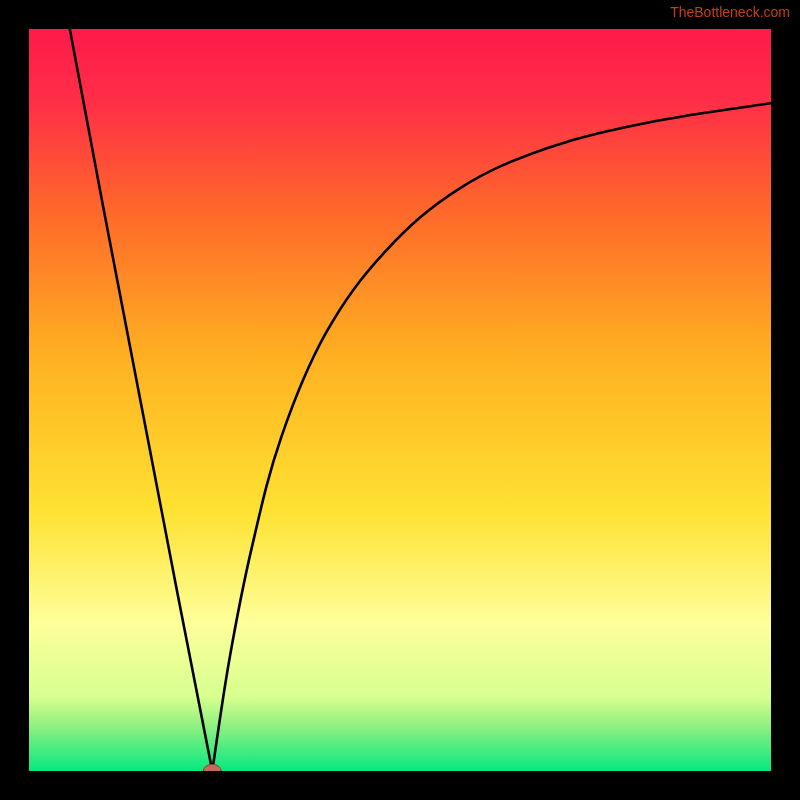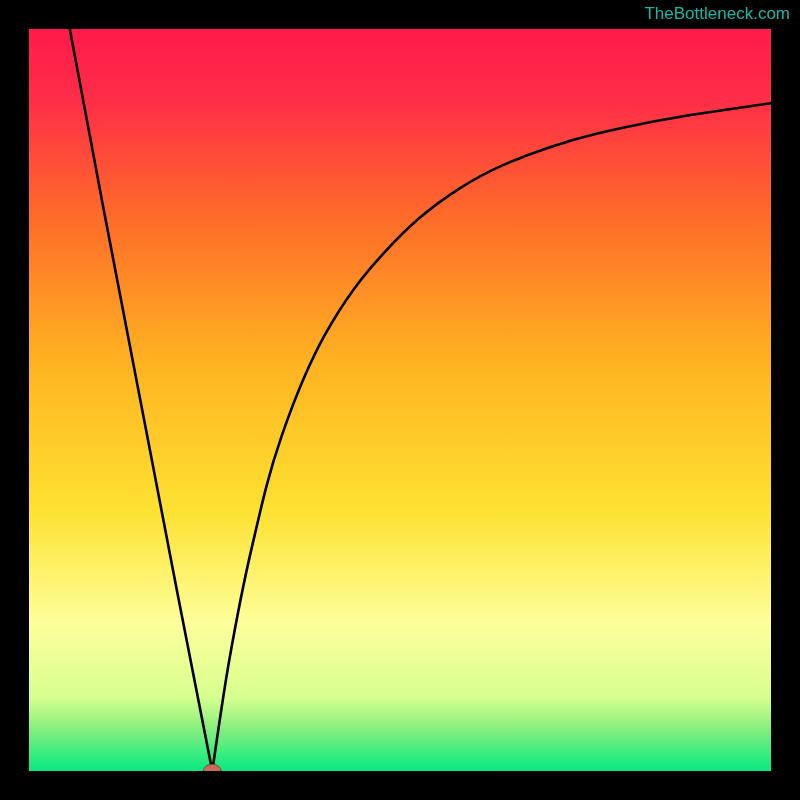"TheBottleneck.com" .watermark { color: #14b8a6 -> #c2410c; font-size: 17px -> 14px }
